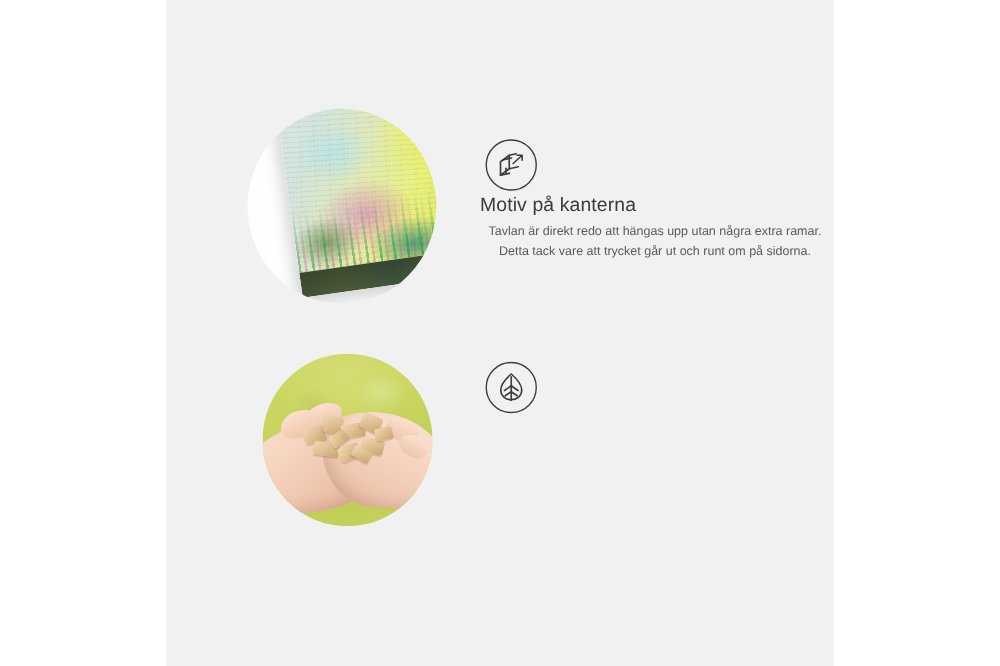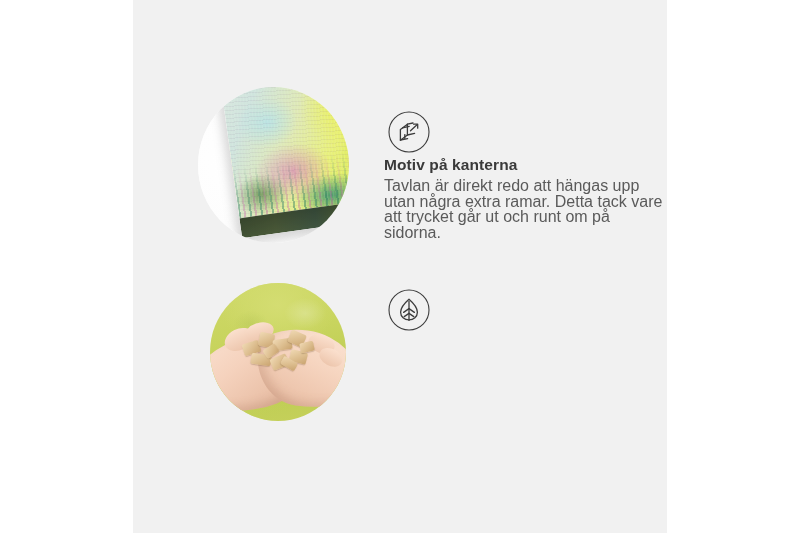"Motiv på kanterna" .f-title { font-weight: 700 -> 400 }
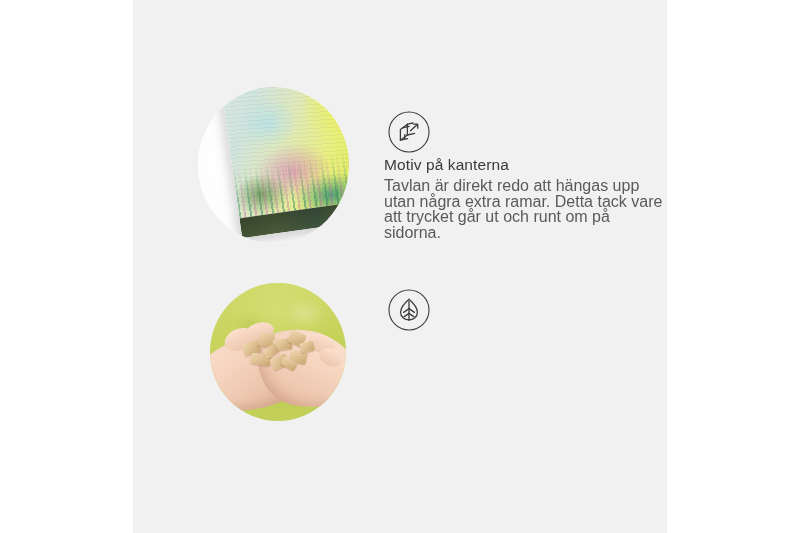"Tavlan är direkt redo att" .f-body { font-size: 16px -> 10px; text-align: none -> center }
